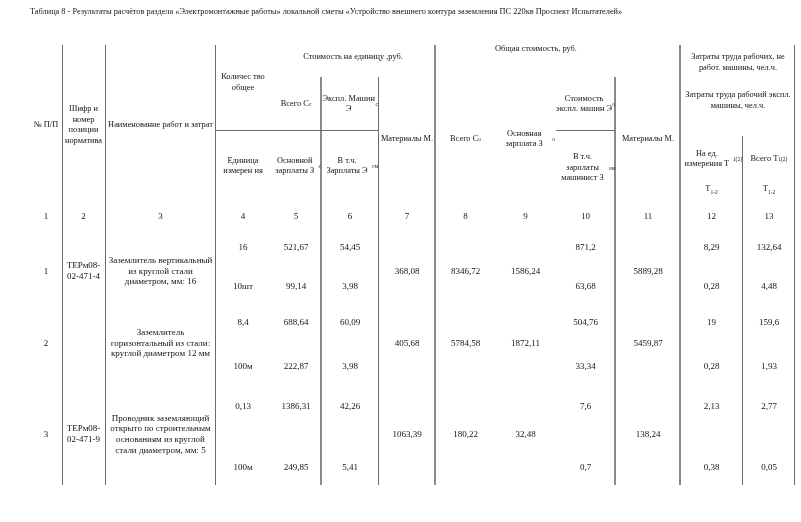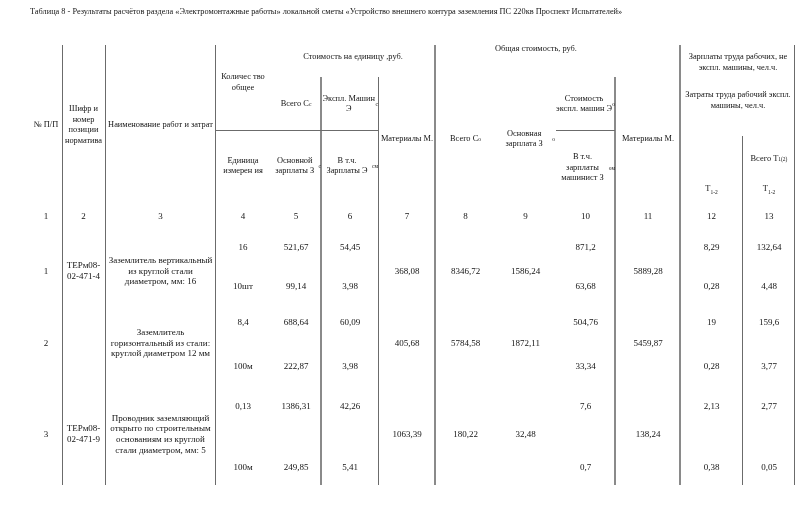"Зарплаты труда рабочих, не экспл." div.cell { text: Зарплаты труда рабочих, не экспл -> Затраты труда рабочих, не работ }
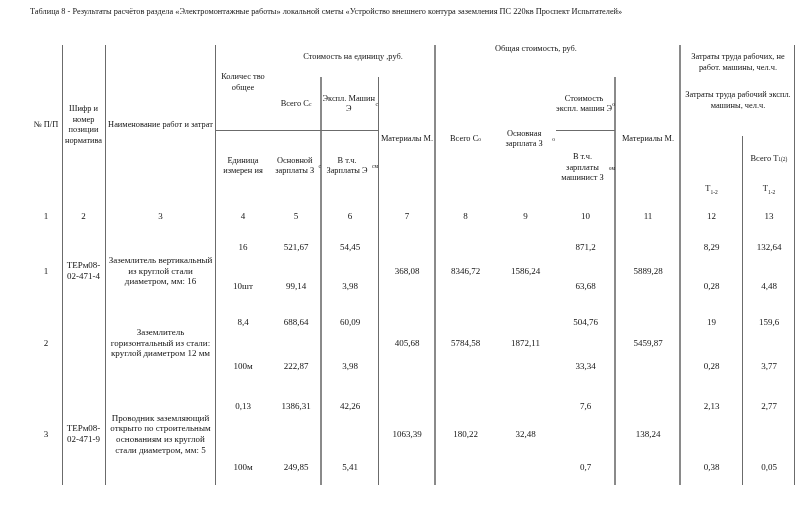"На ед. измерения Т" div.cell { html: none -> <div> <span>На ед. измерения Т</span> <sub>1(2)</sub> </div> }
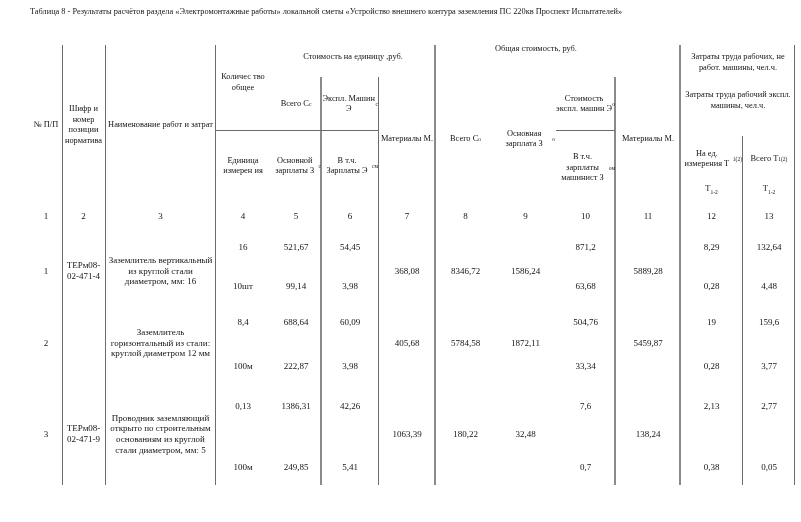"3,77" div.cell { text: 3,77 -> 1,93 }
